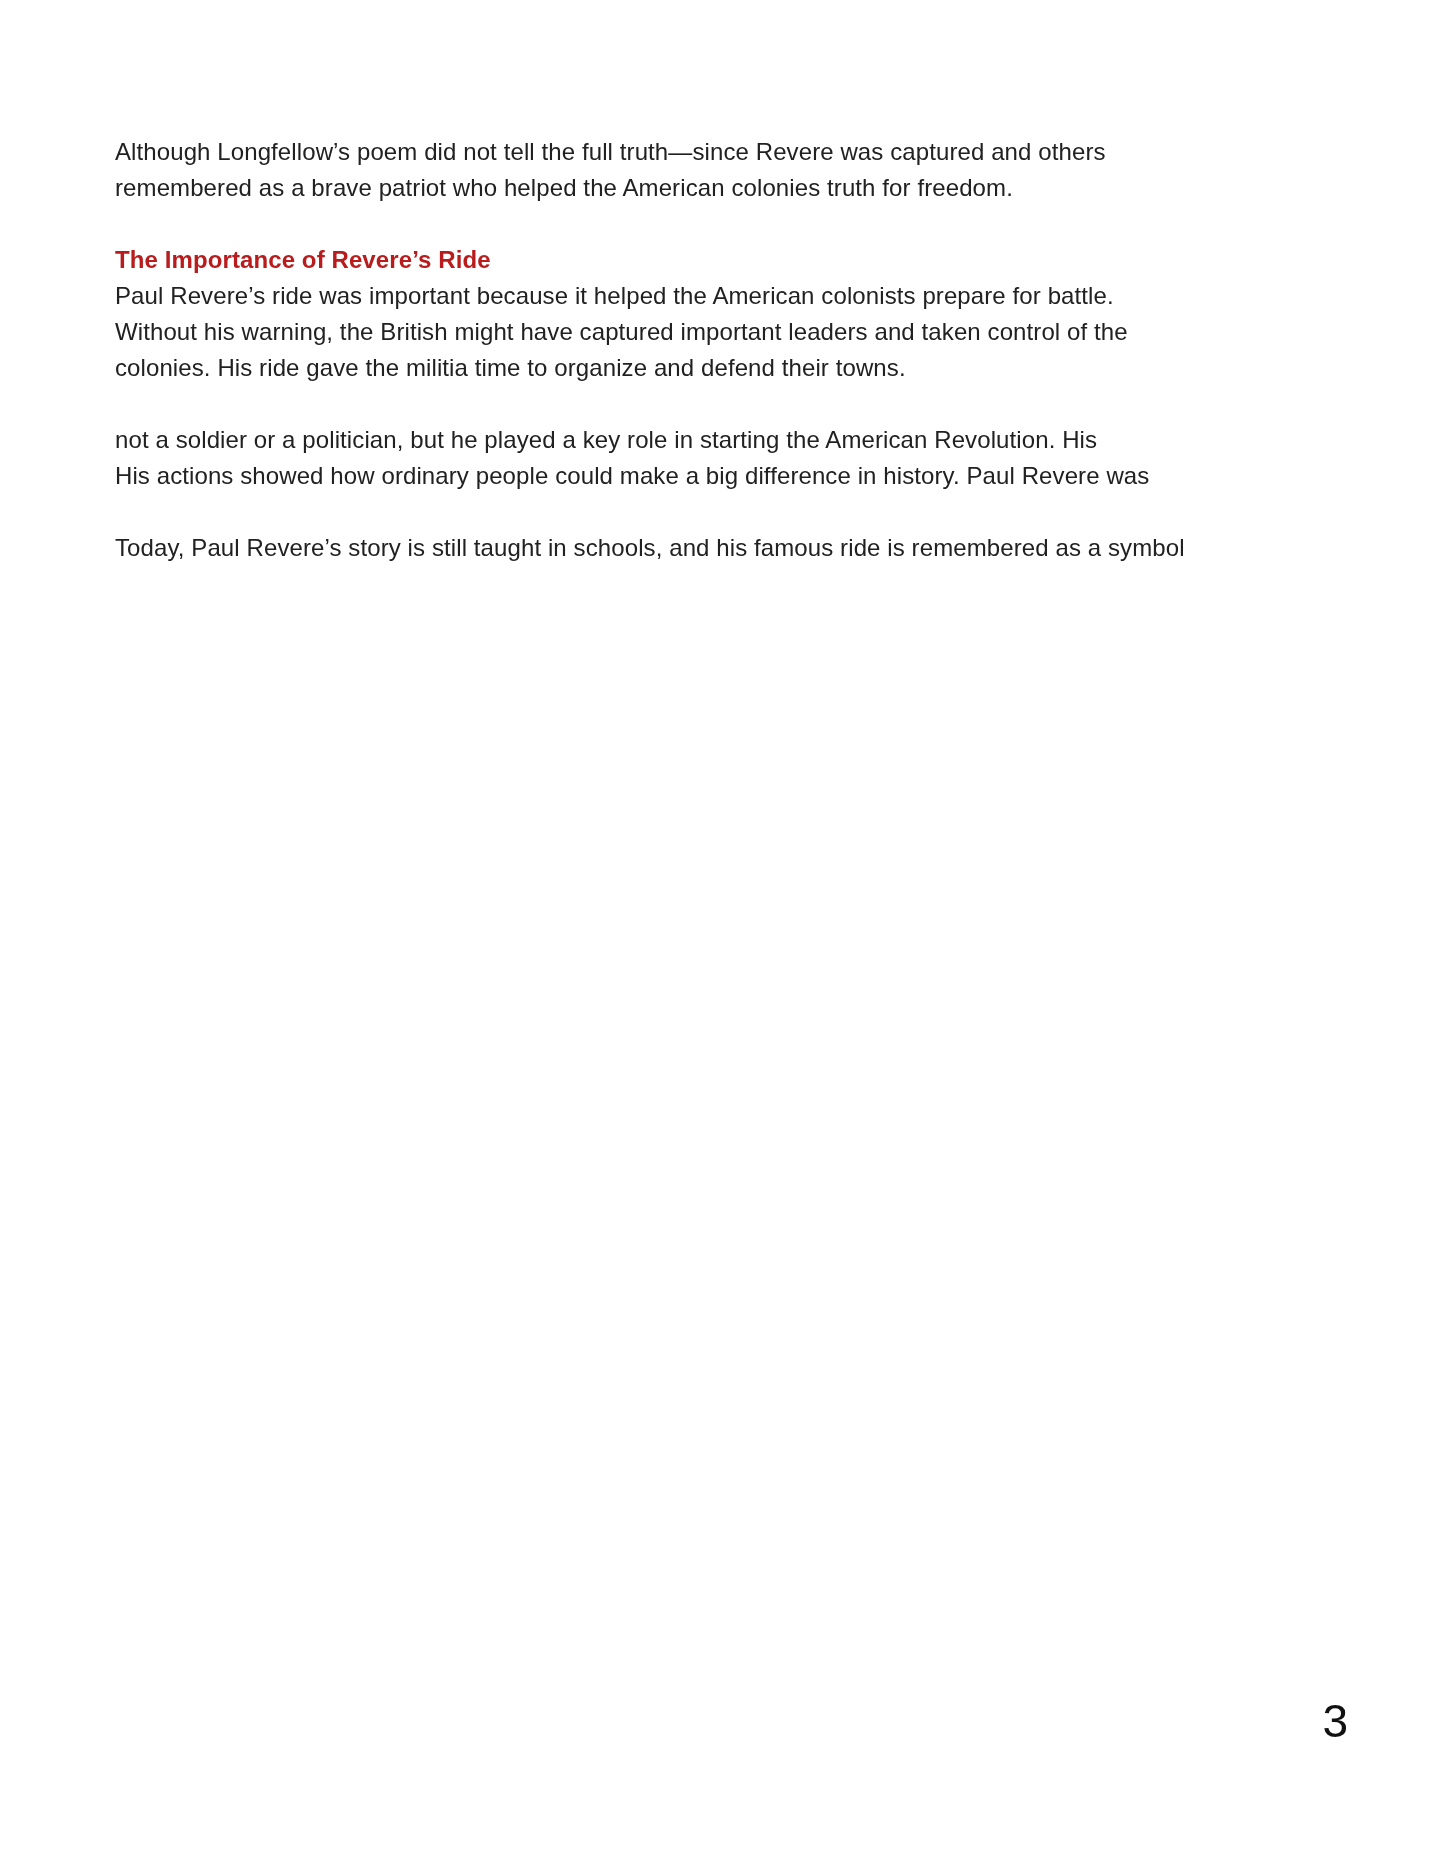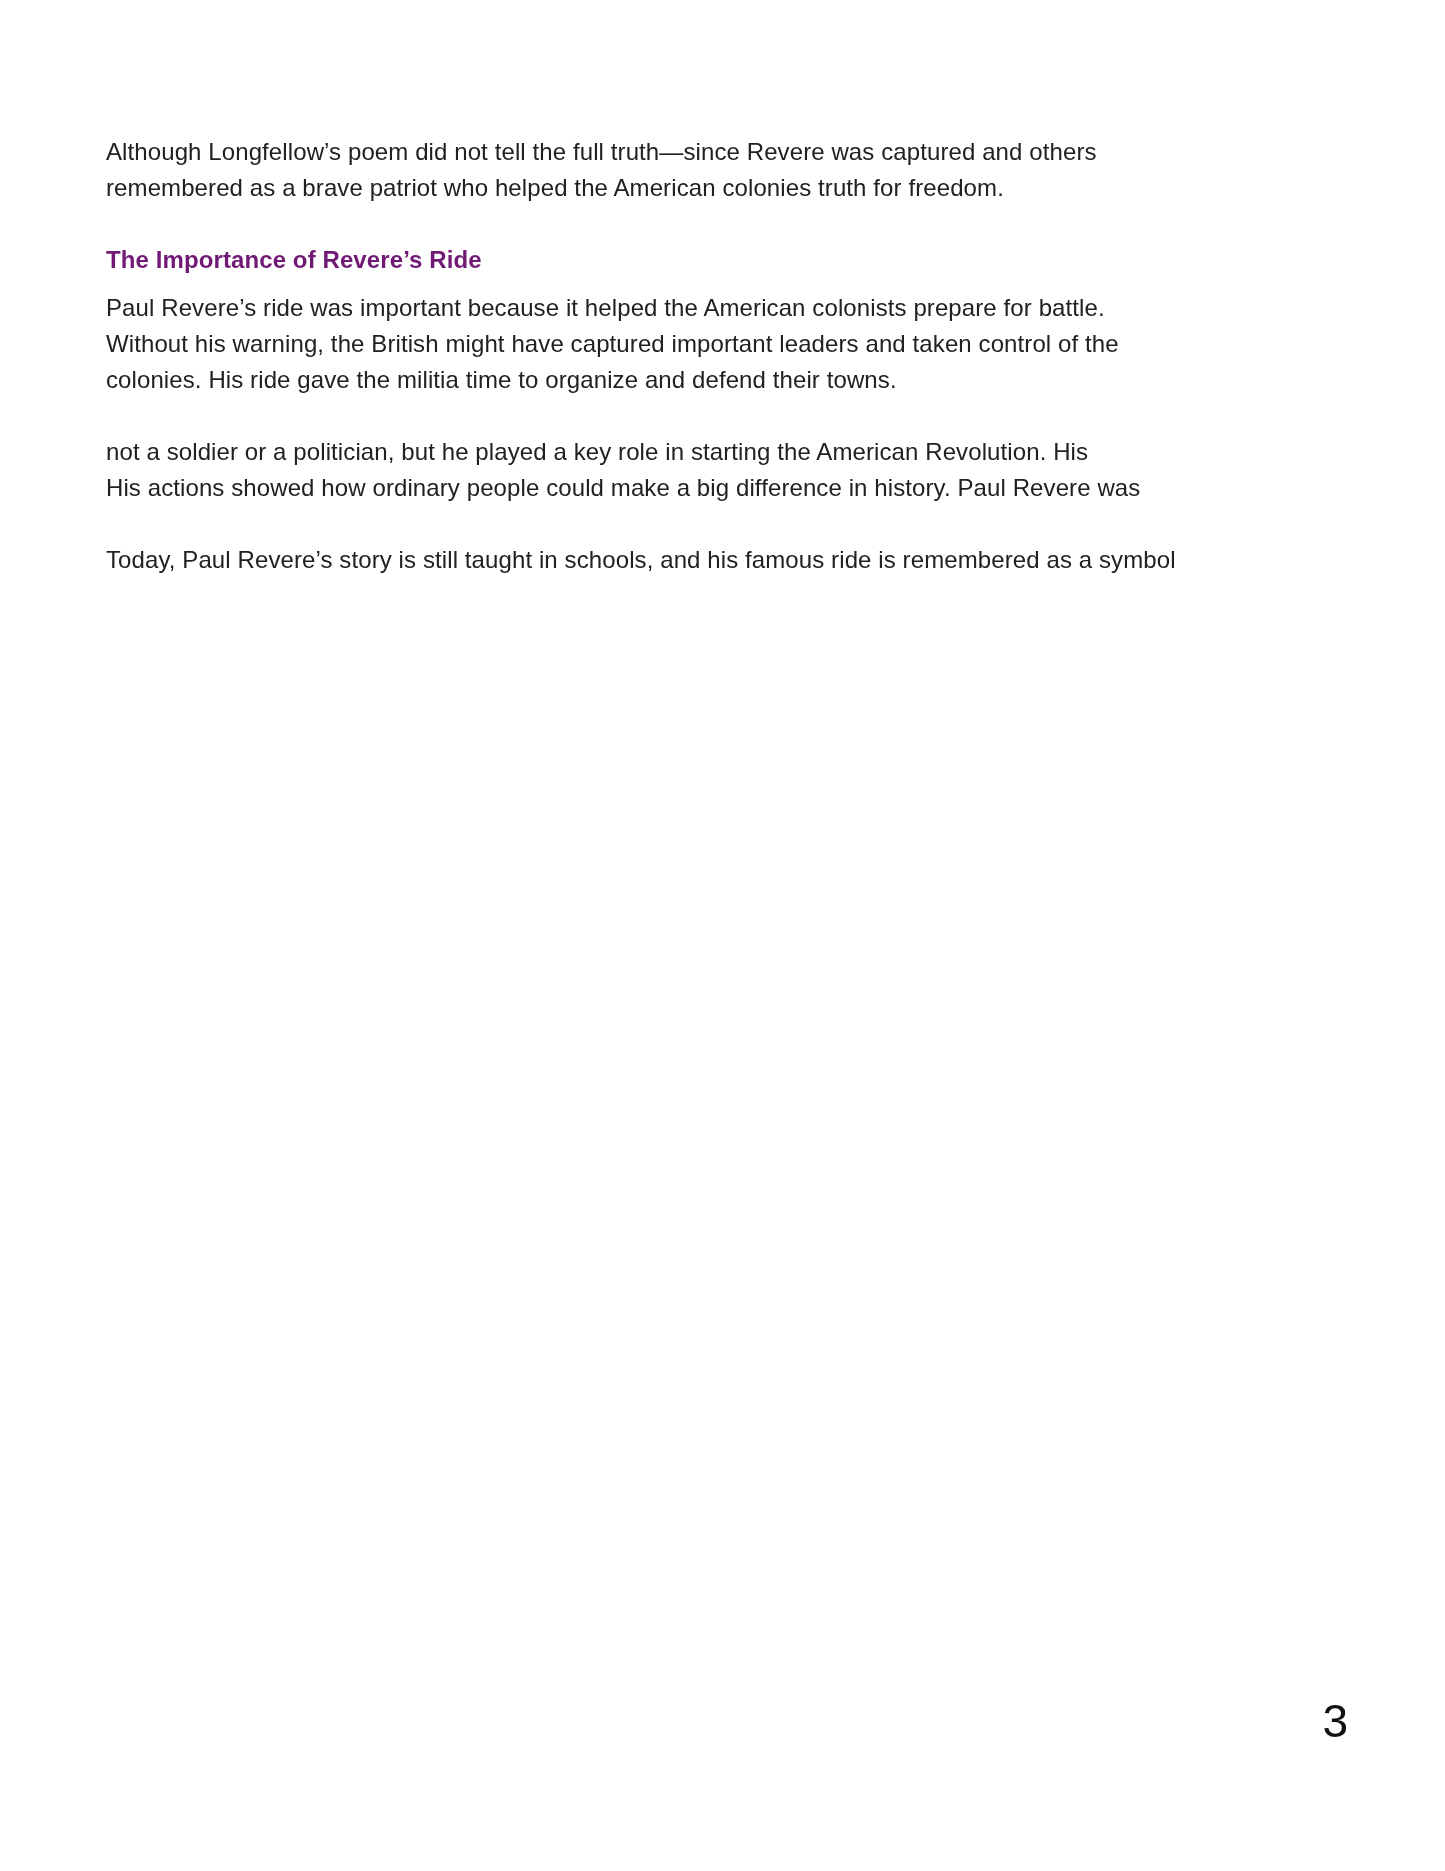"Although Longfellow’s poem did not" .content { left: 106px -> 115px }
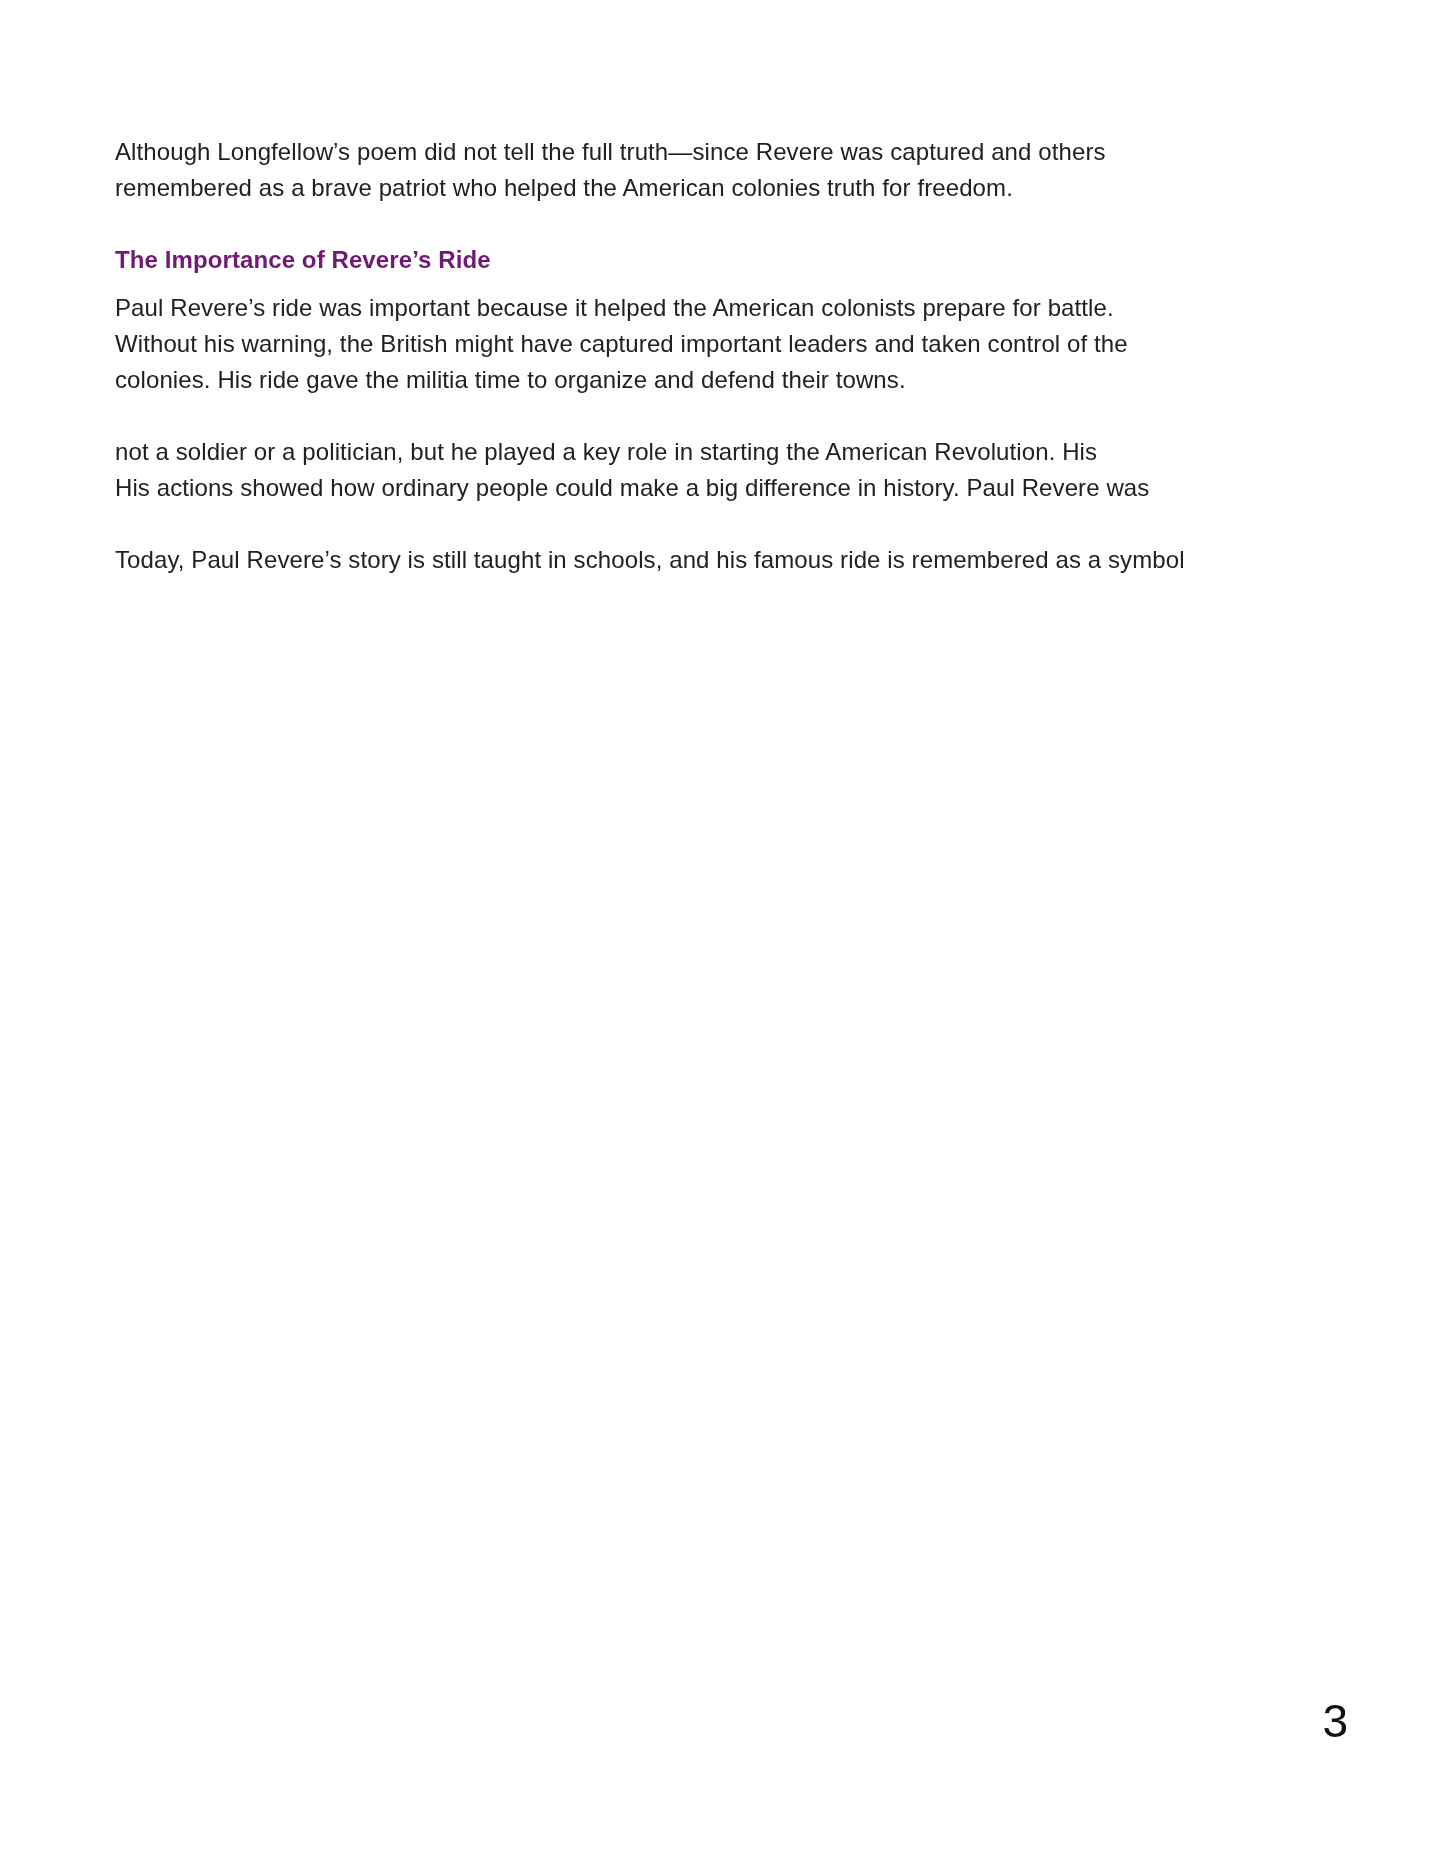"The Importance of Revere’s Ride" .heading .line { color: #701a75 -> #b91c1c }
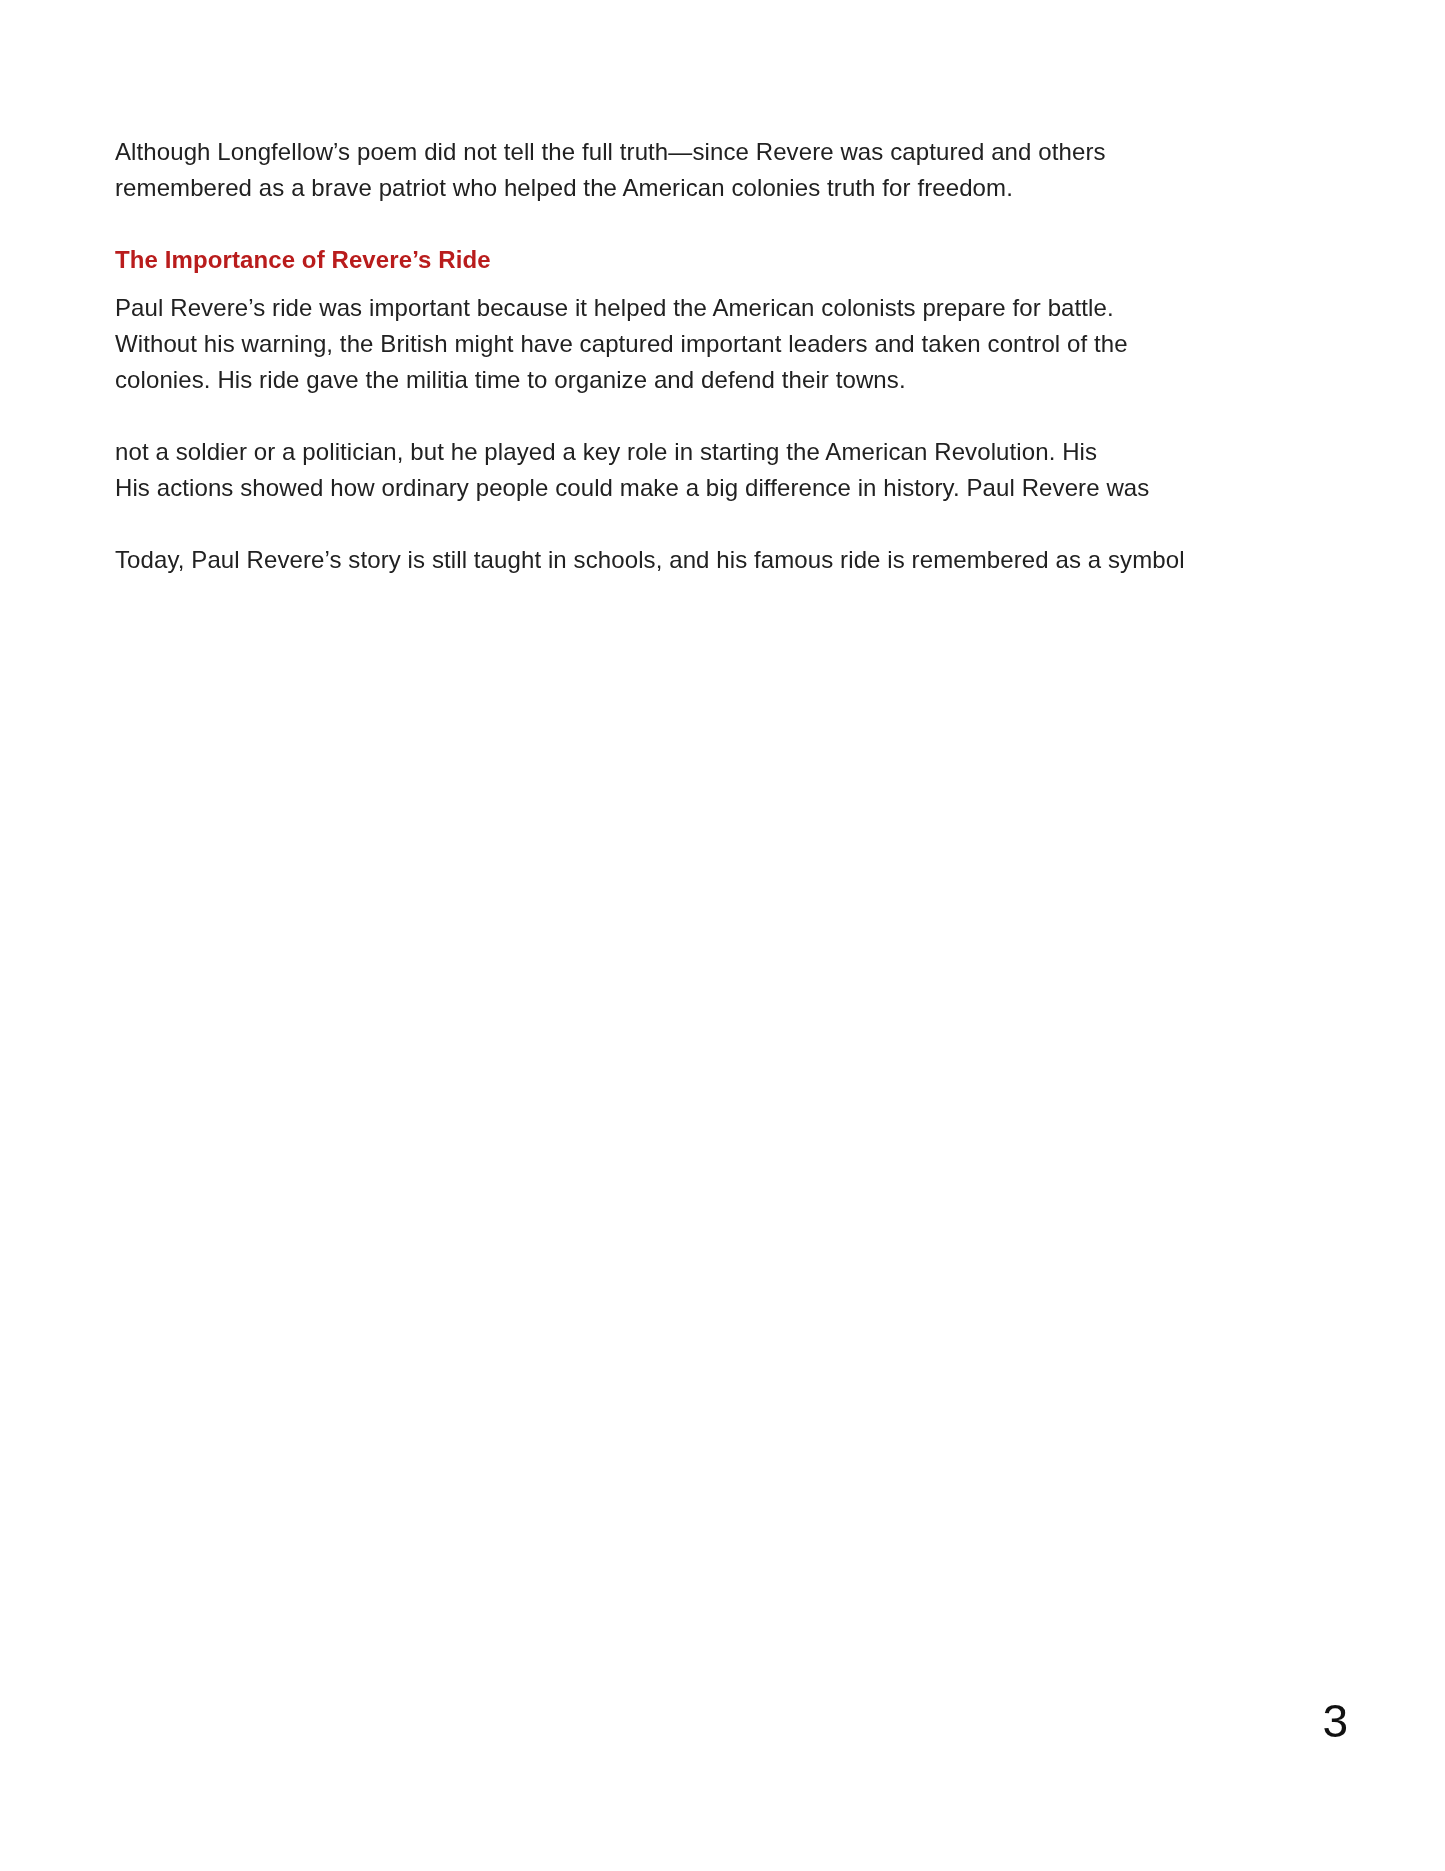"Paul Revere’s ride was important" .para.tight { margin-top: 12px -> 0 }
